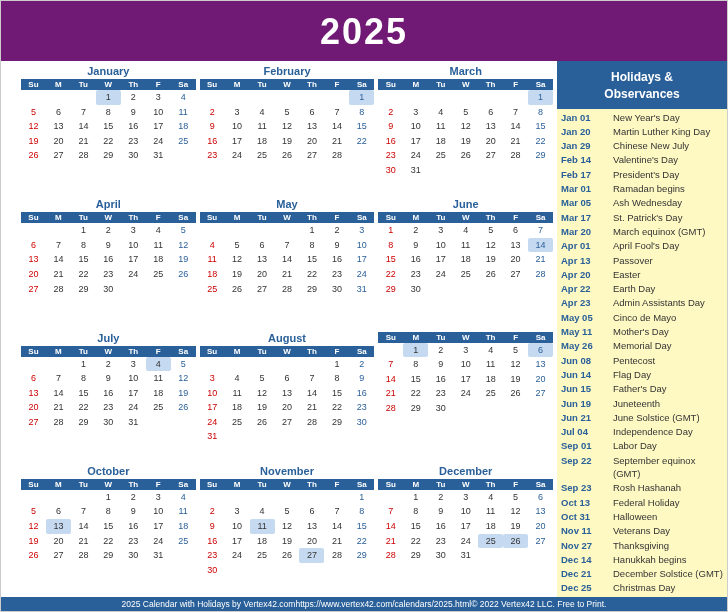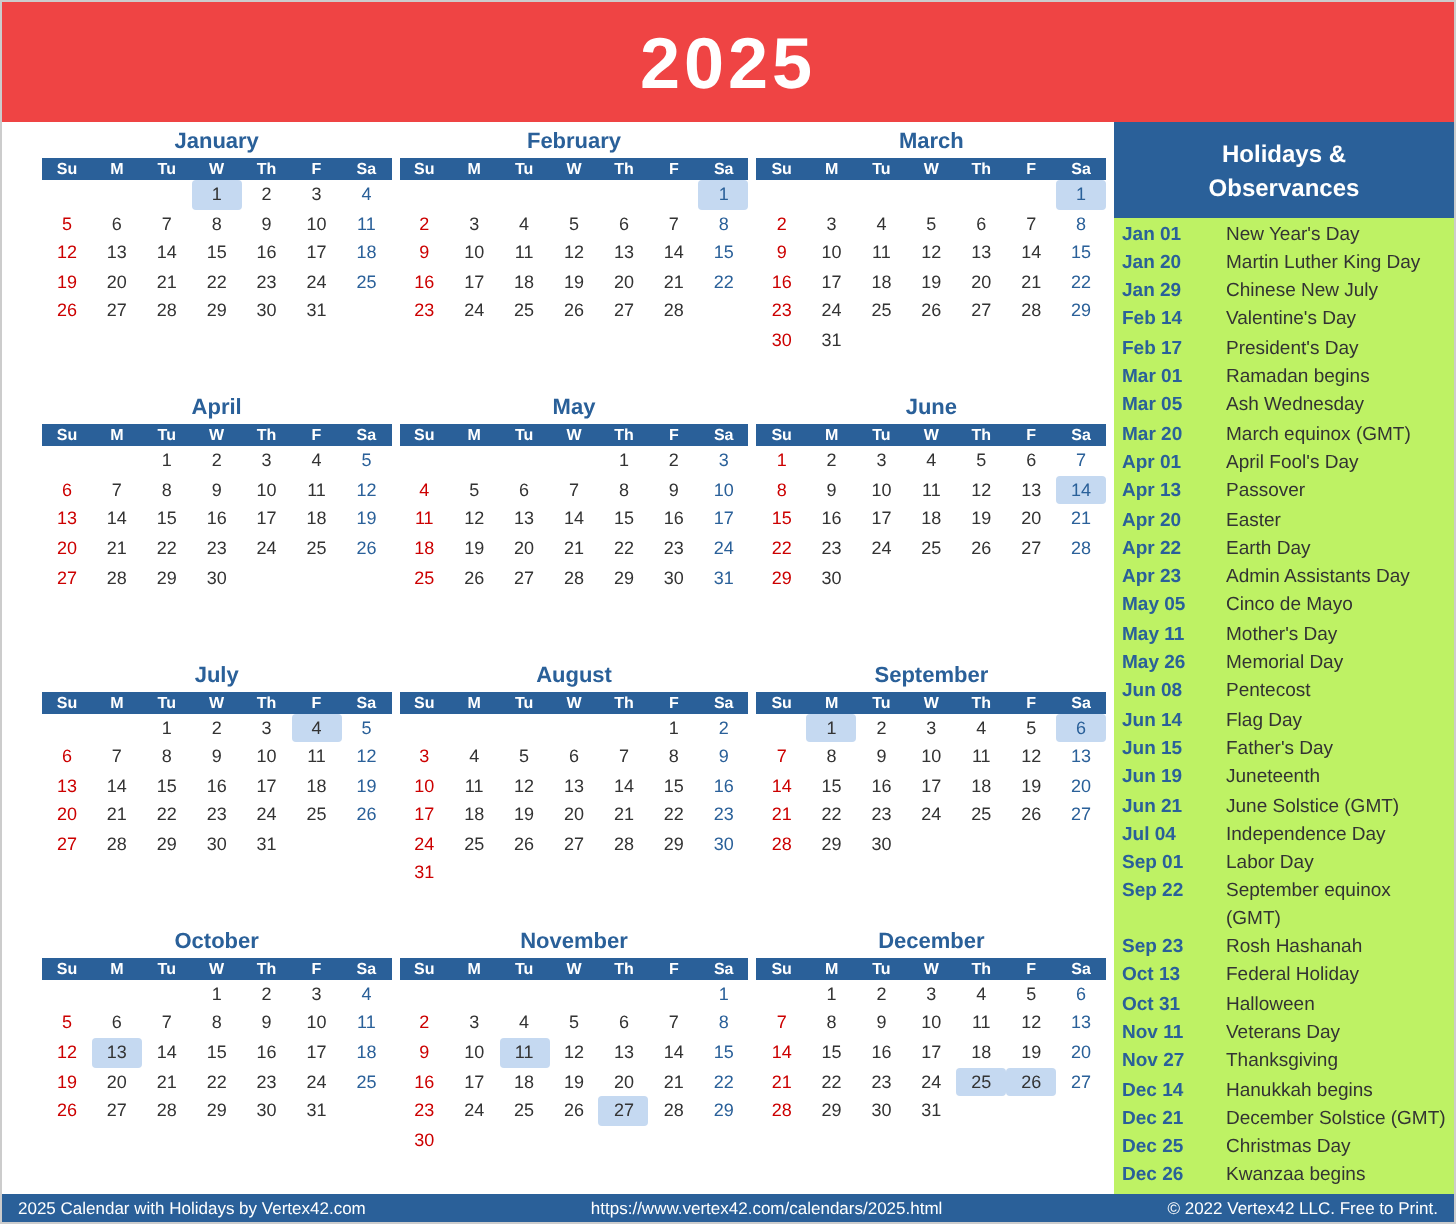"2025" .header { background: #ef4444 -> #701a75 }
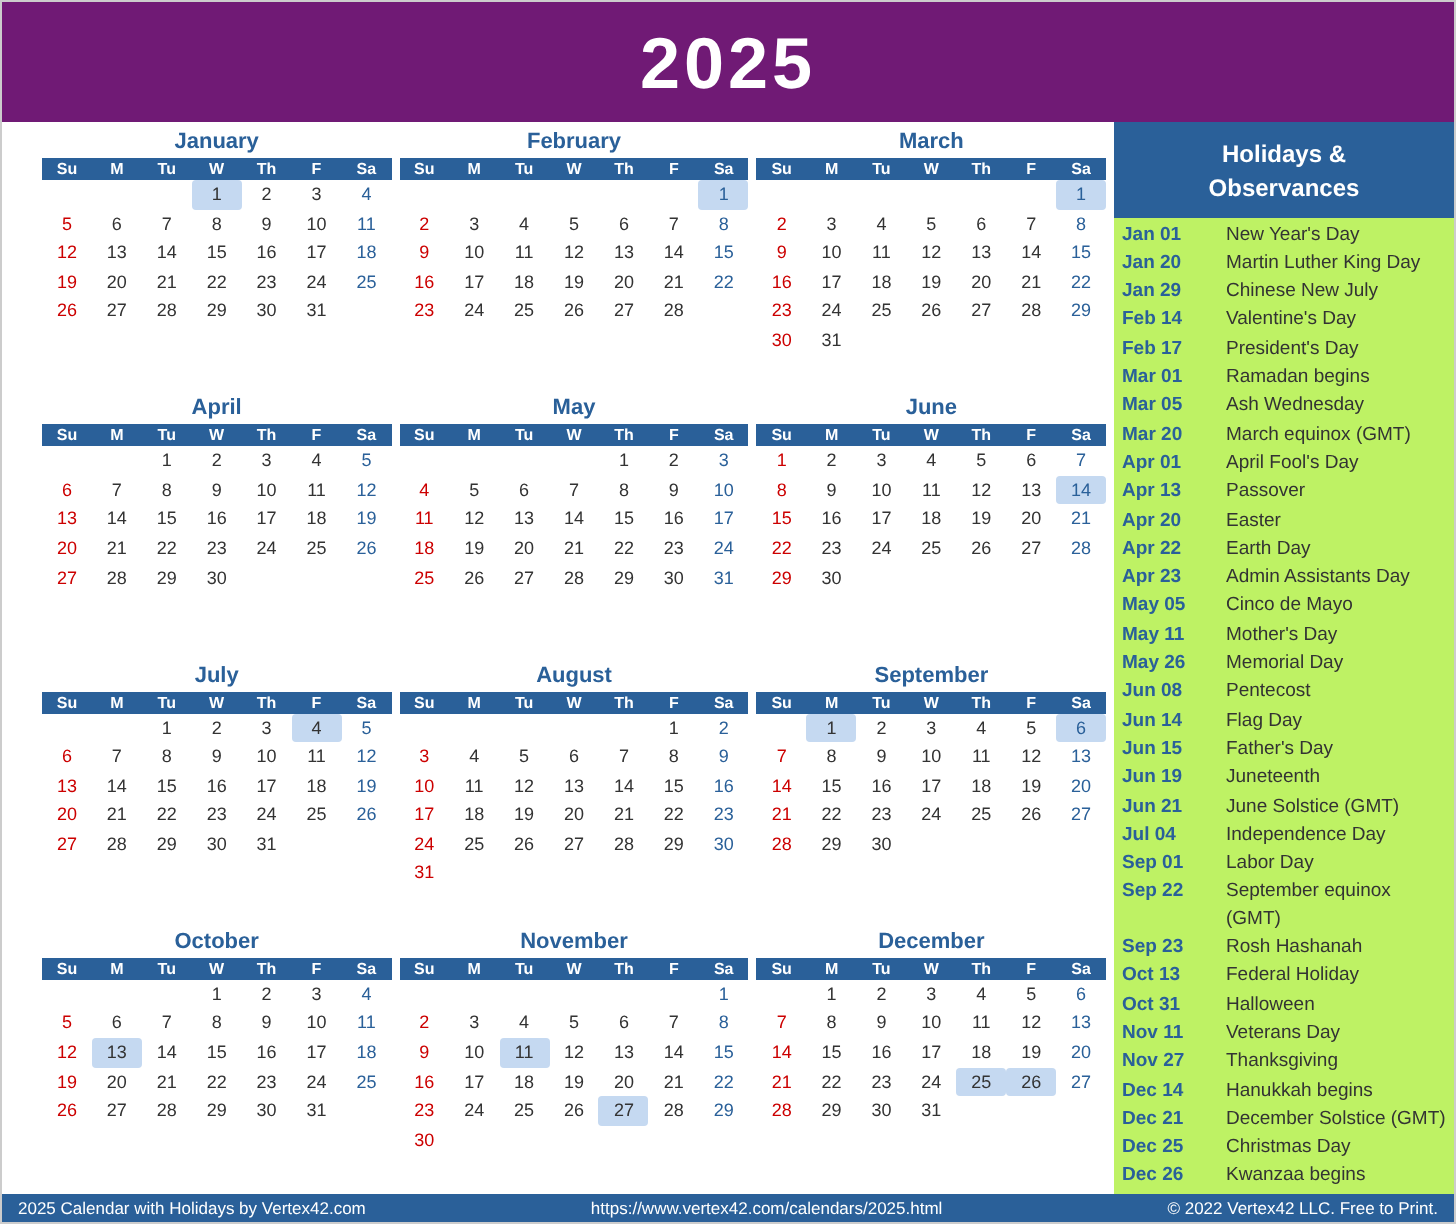"Holidays &" .holidays-sidebar { background: #bef264 -> #fef9c3 }
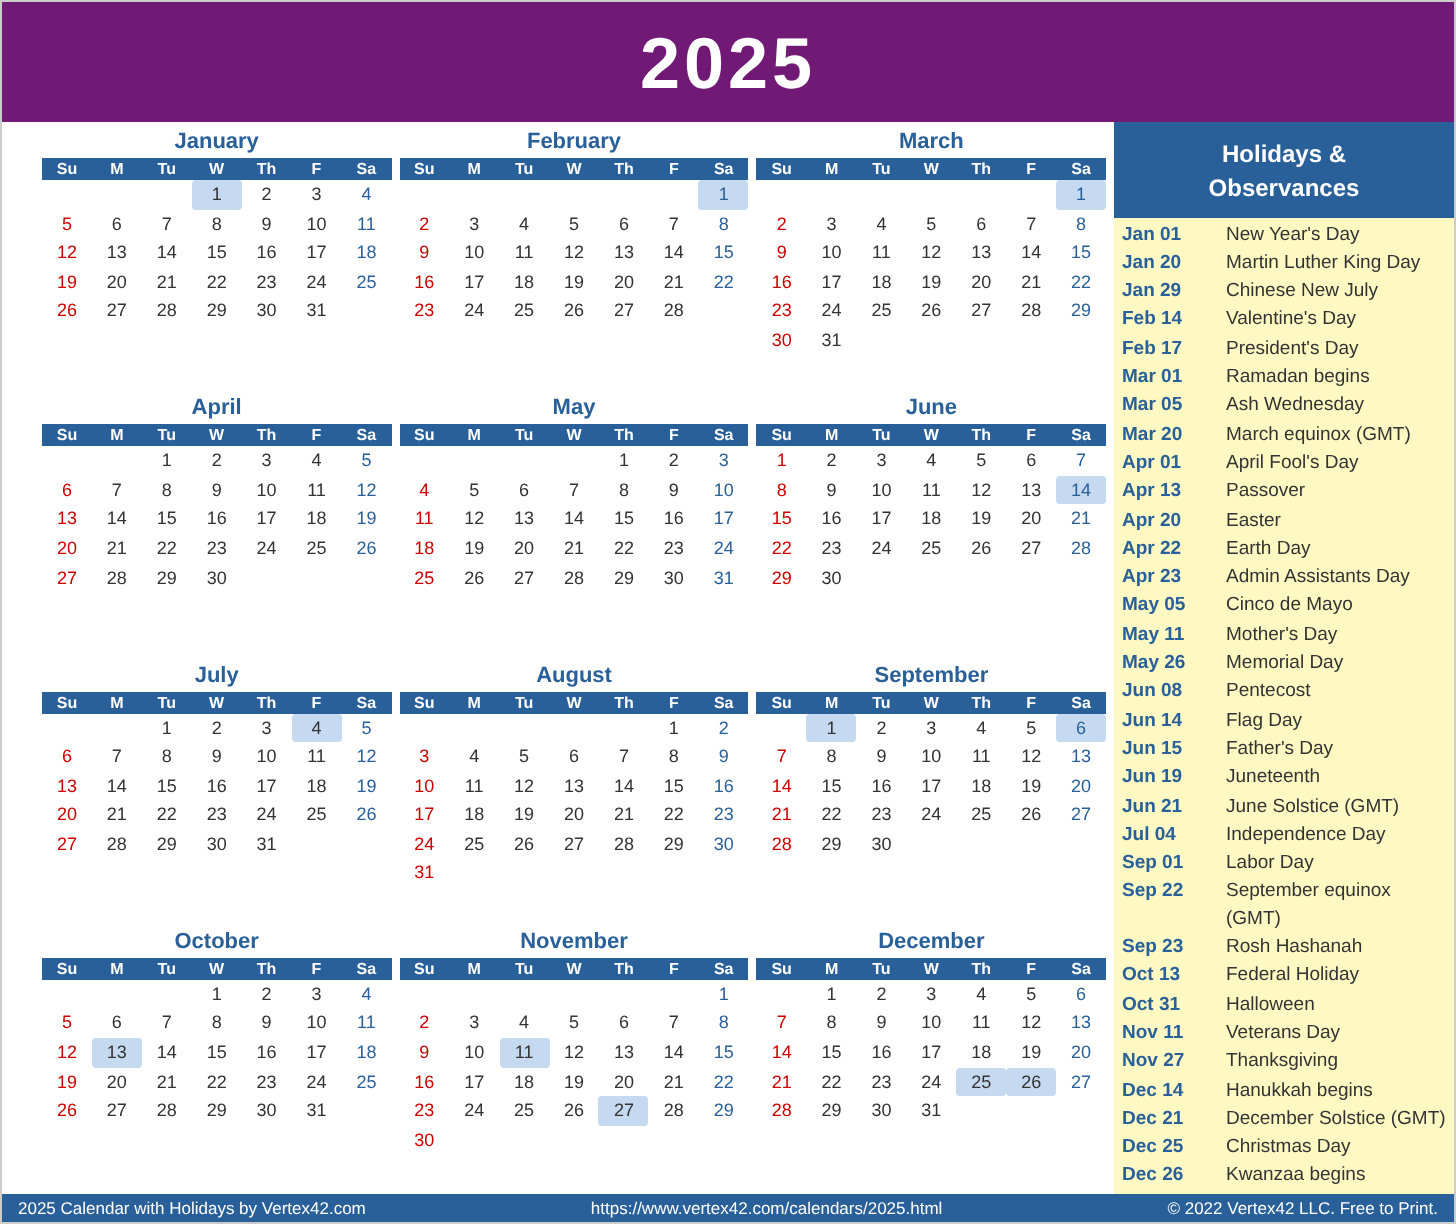"Mar 17" div.holiday-item { html: none -> <div> <span>Mar 17</span> <span>St. Patrick's Day</span> </div> }
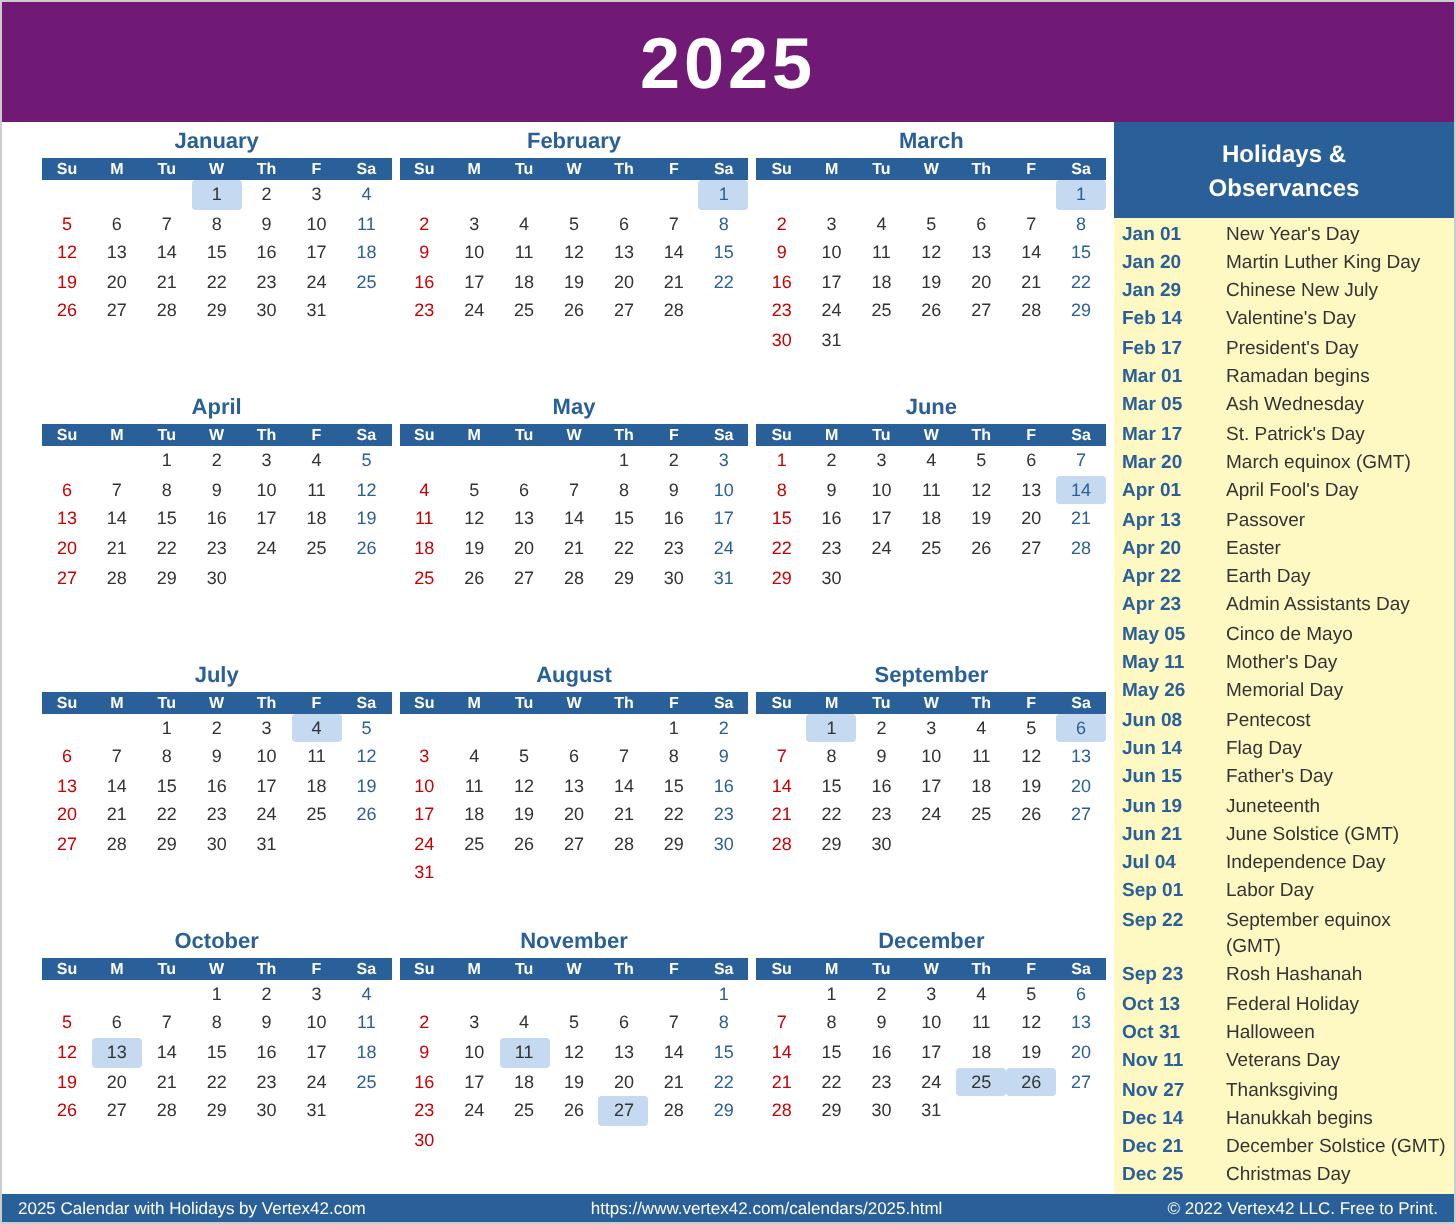"September" div.month-title { html: <div>September</div> -> none }
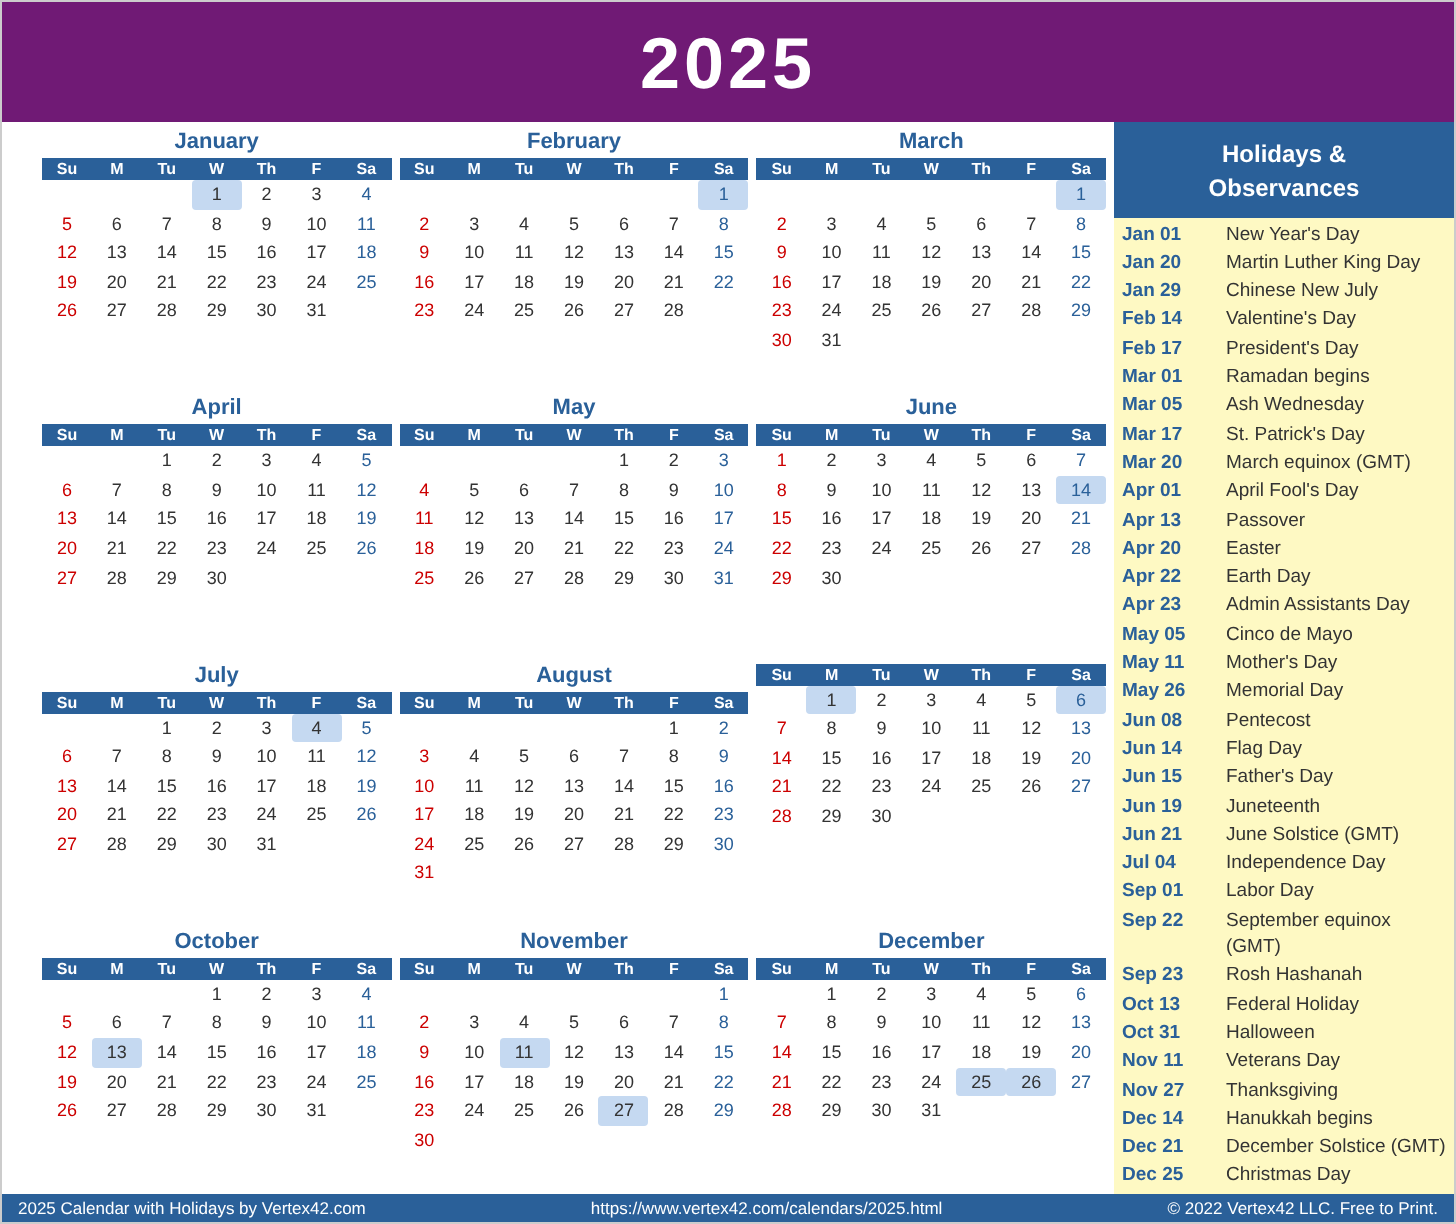"2025 Calendar with Holidays by" .footer { justify-content: space-between -> center }
